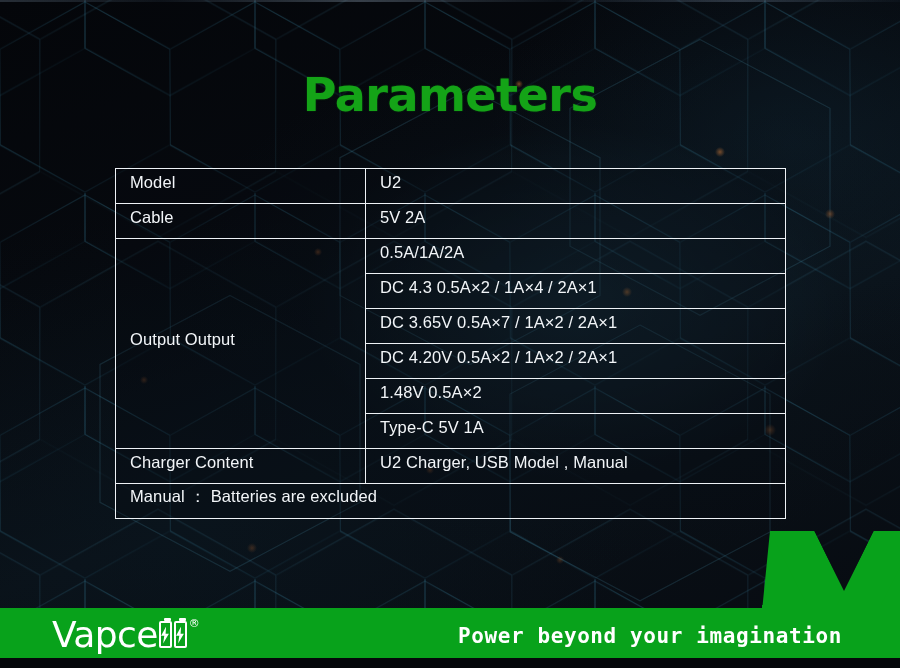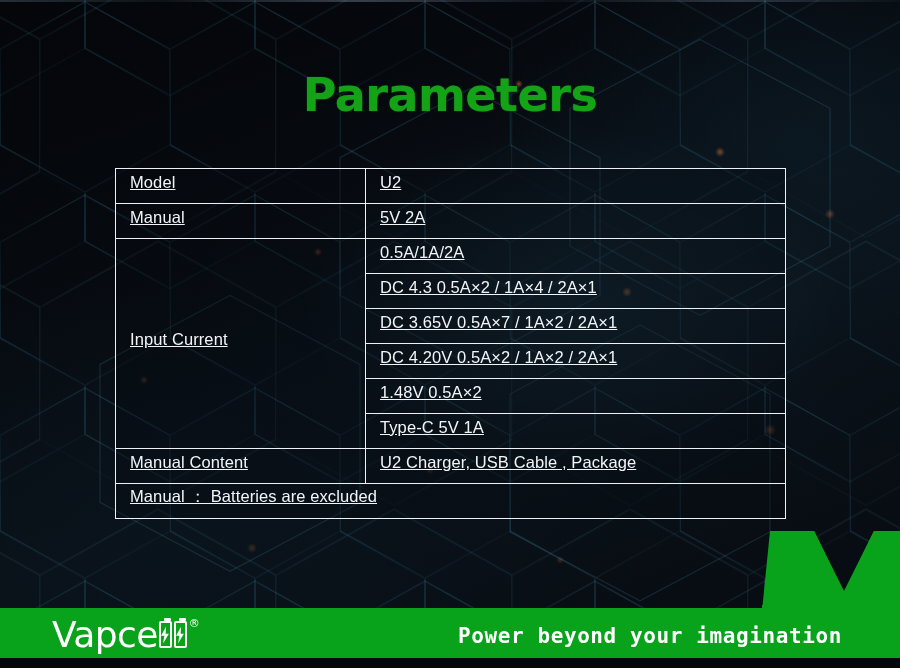"Model" #spec-table td { text-decoration: underline -> none }
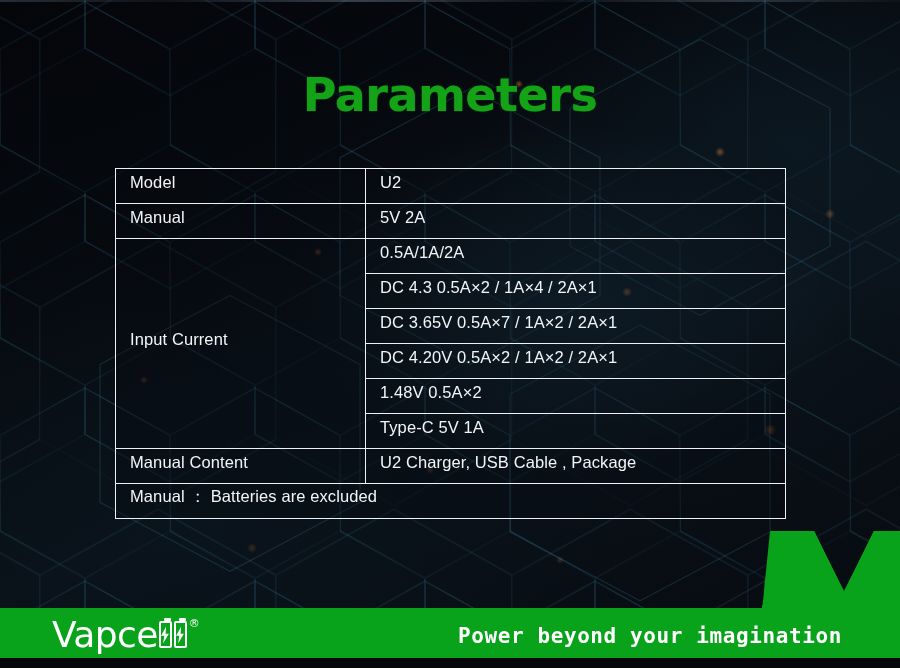"Manual" td.label-col { text: Manual -> Cable }
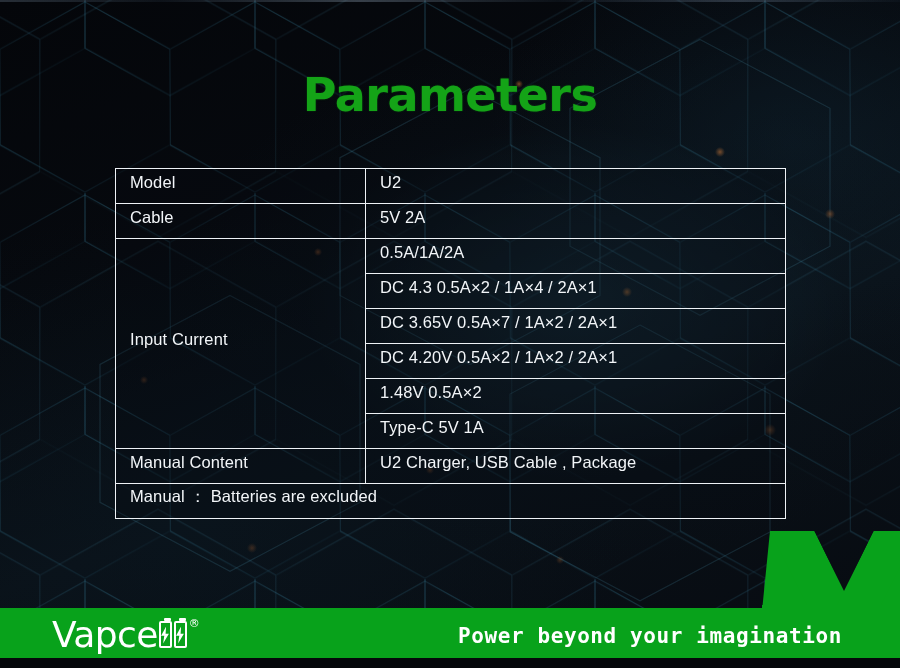"Input Current" td.label-col { text: Input Current -> Output Output }
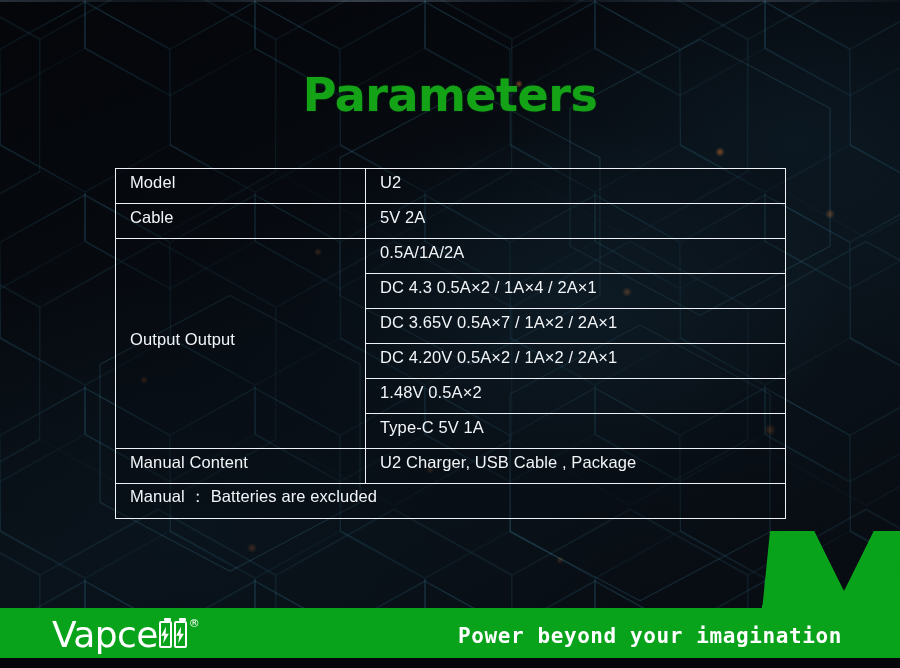"Manual Content" td.label-col { text: Manual -> Charger }
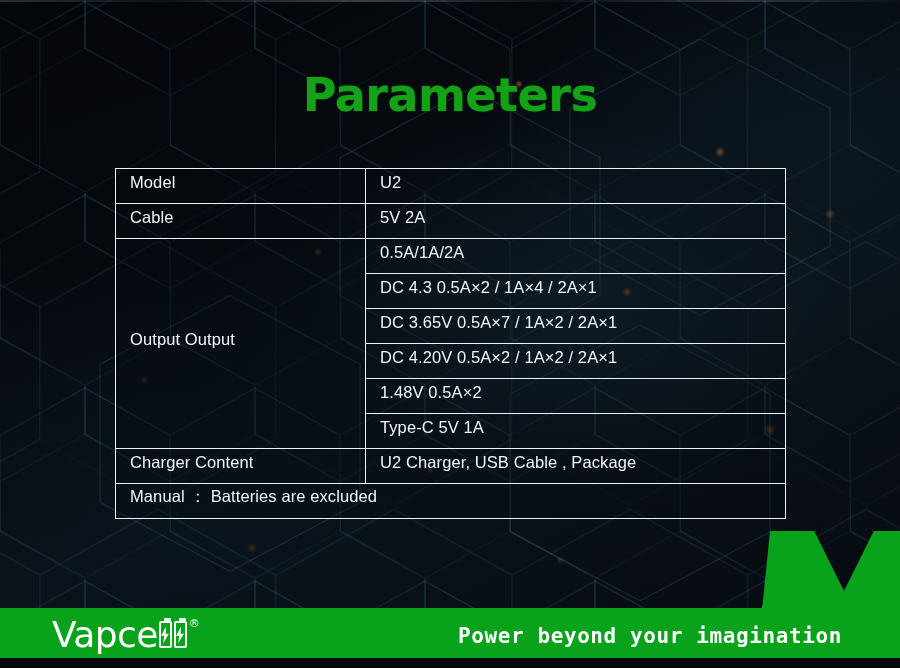"U2 Charger, USB Cable ," td.value-col { text: Cable , Package -> Model , Manual }
